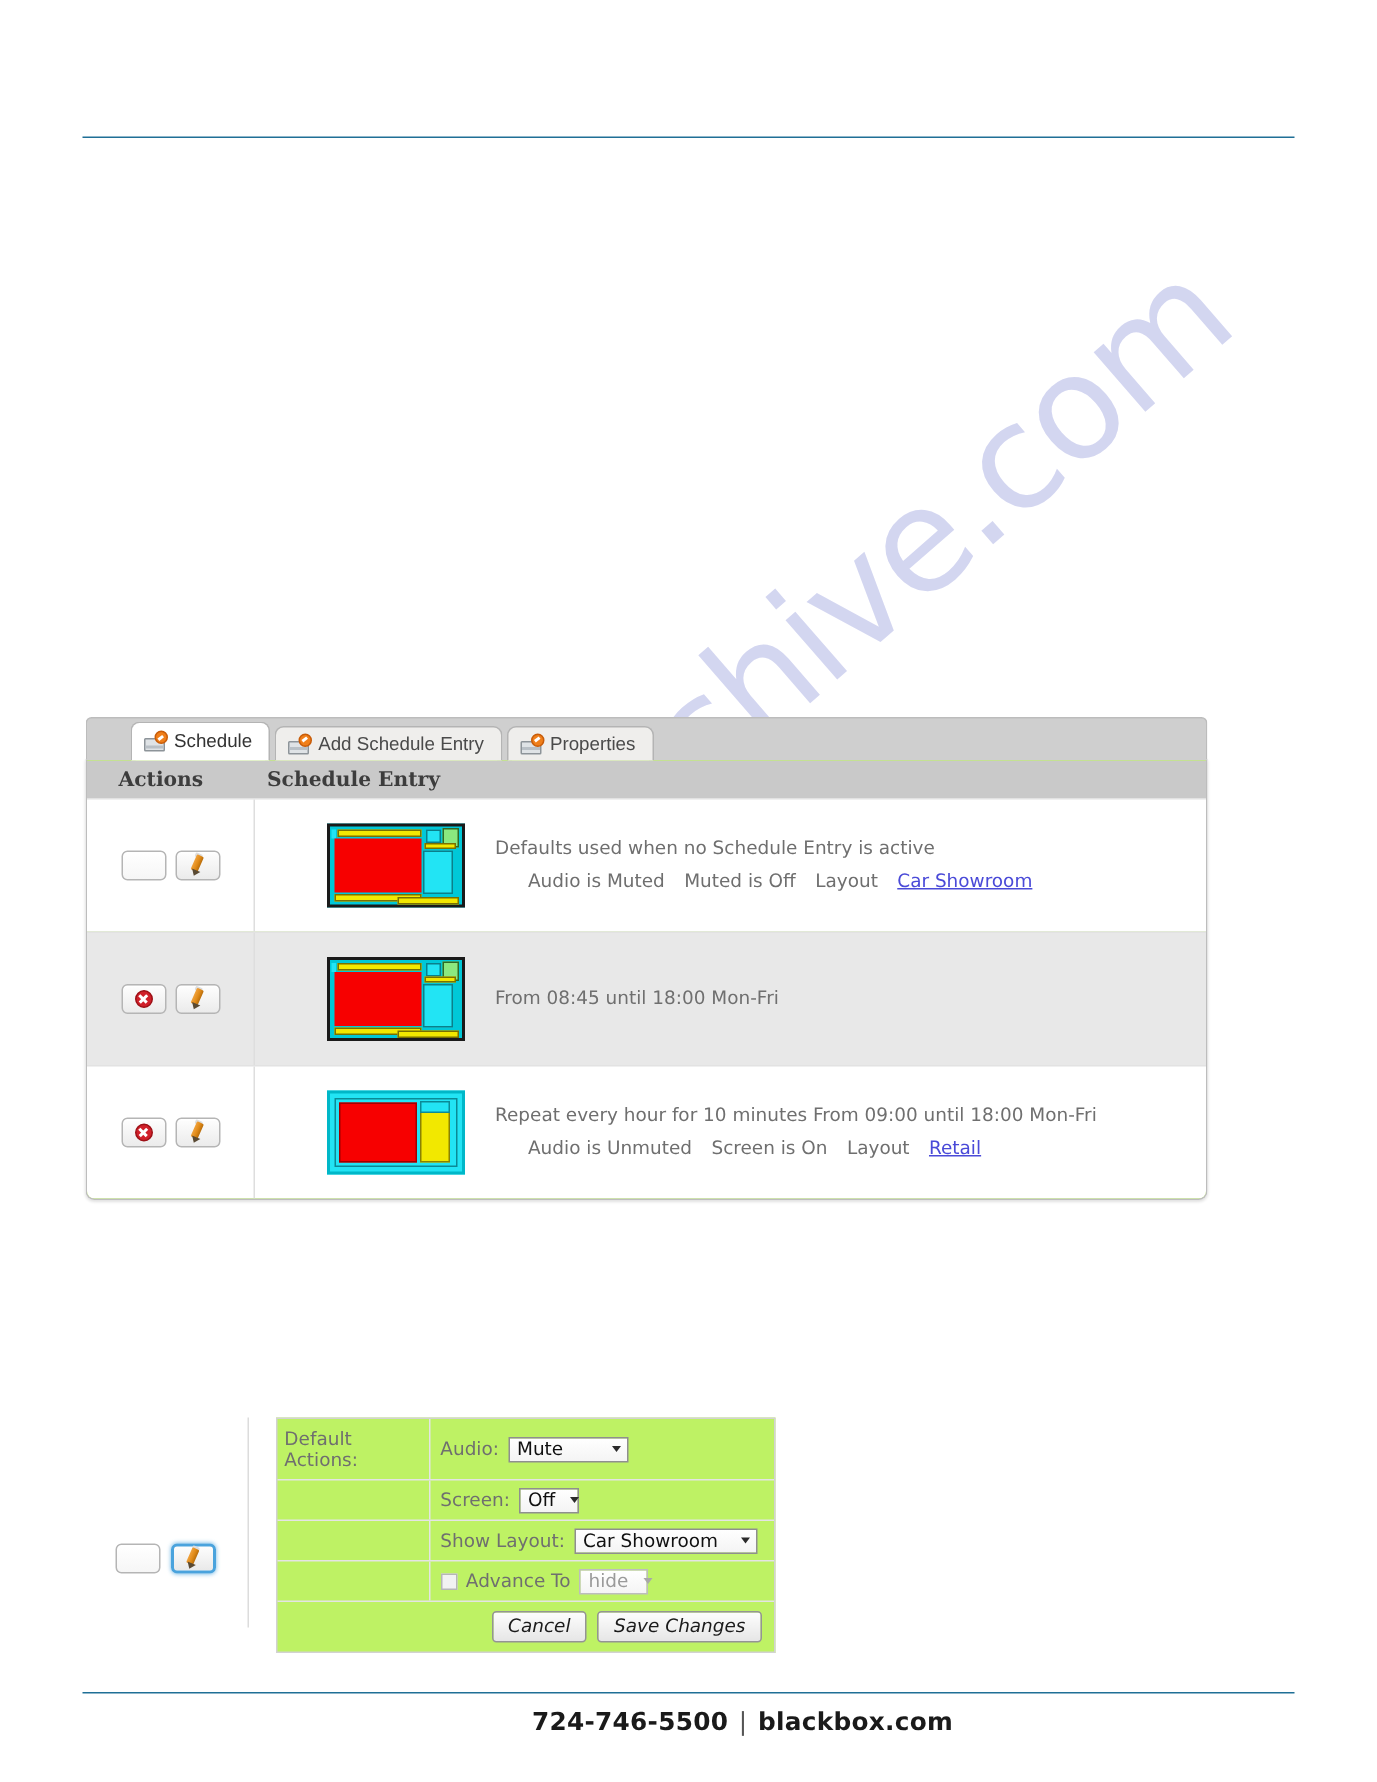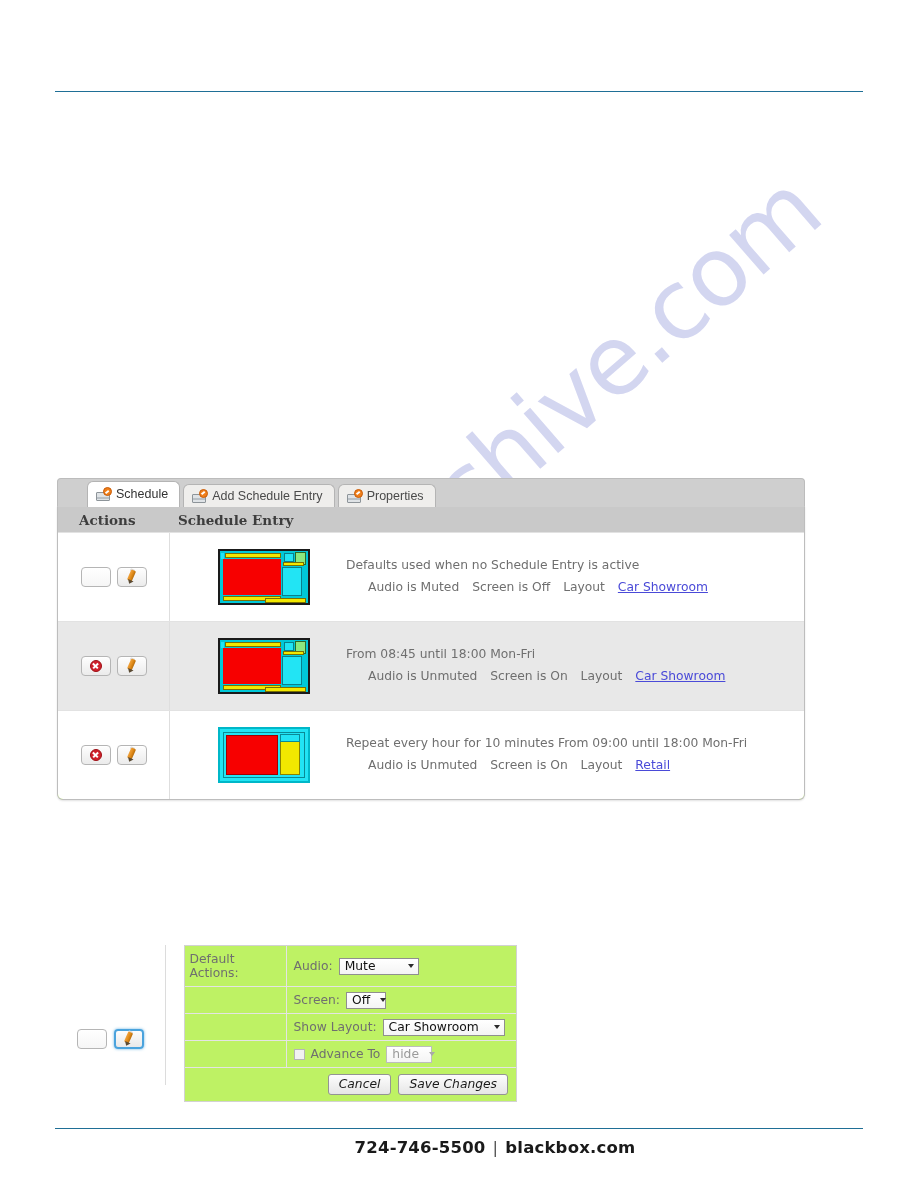"Defaults used when no Schedule" .cell-entry { gap: 36px -> 20px }
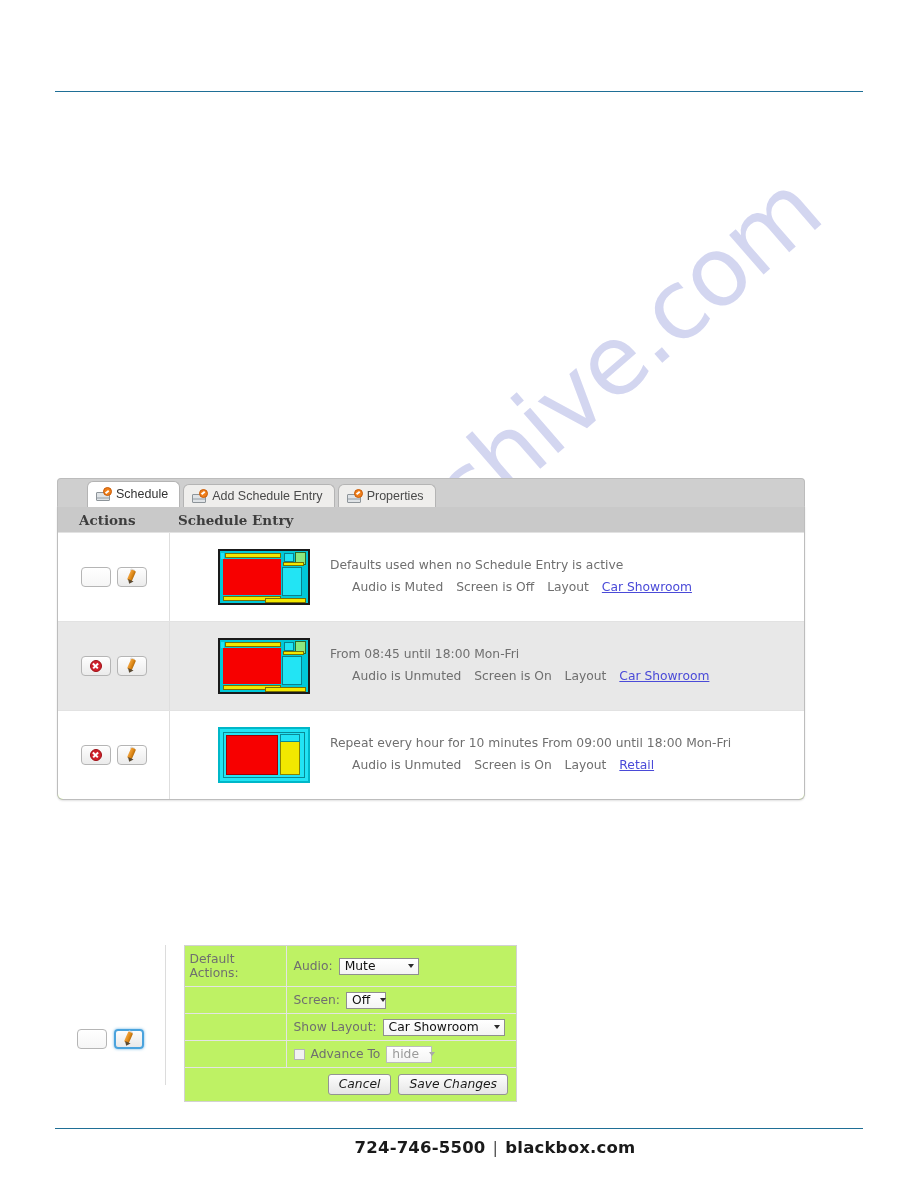"Screen is Off" span { text: Screen -> Muted }
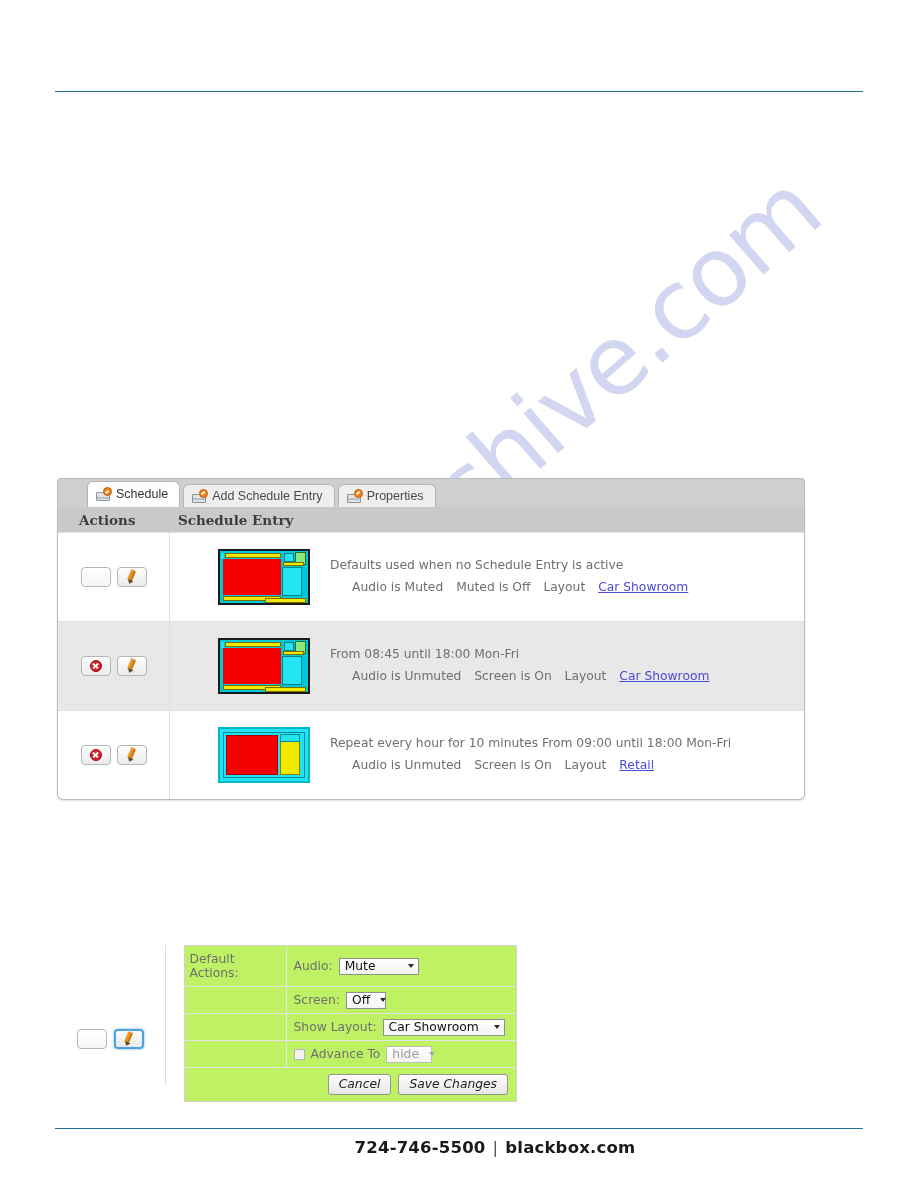"Audio is Unmuted Screen is On Layout Car" span.entry-line2 { html: <span> <span>Audio is Unmuted</span> <span>Screen is On</span> <span>Layout</span> <a>Car Showroom</a> </span> -> none }
